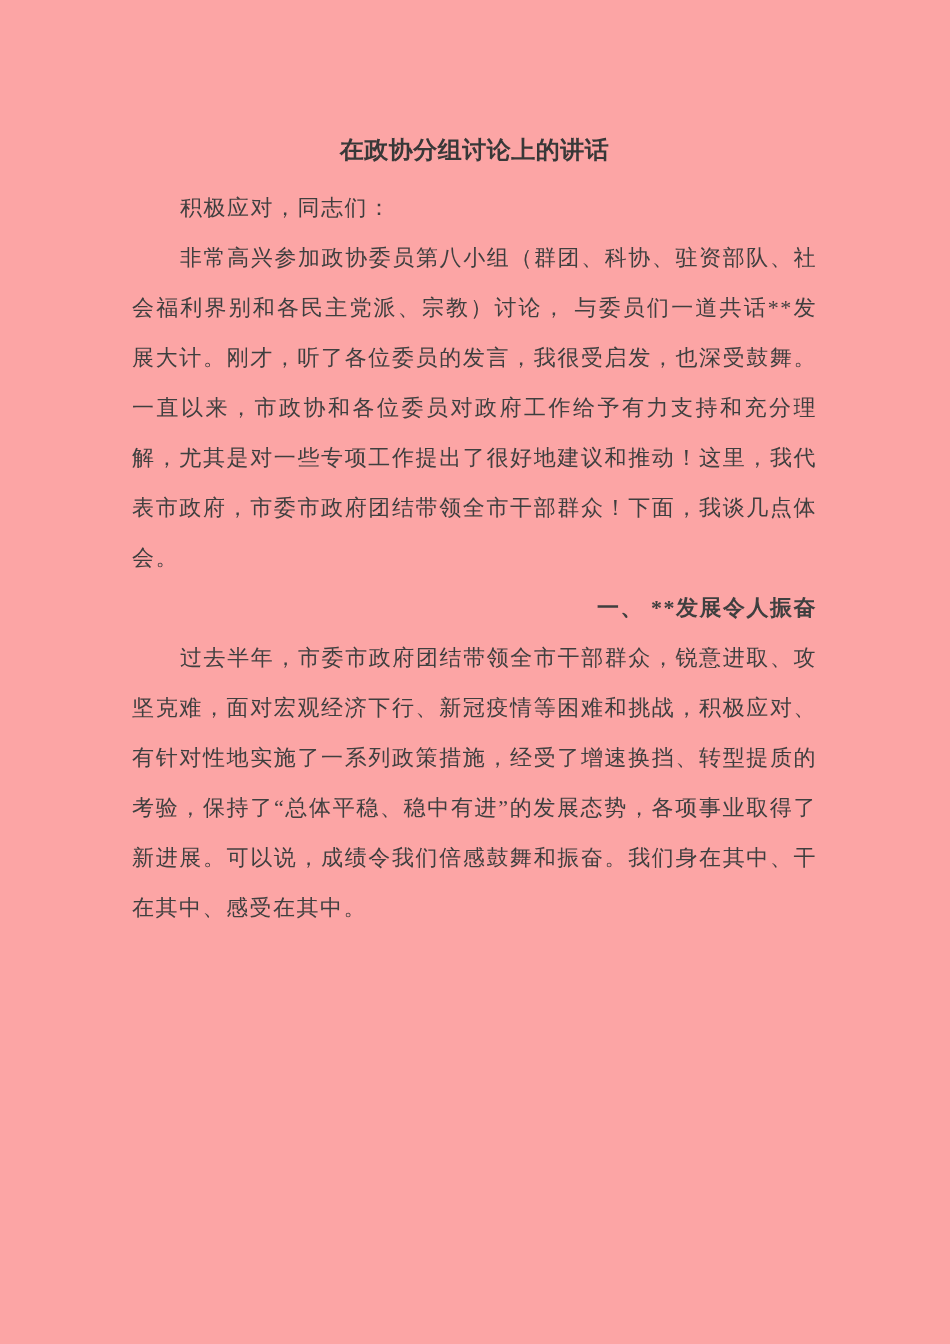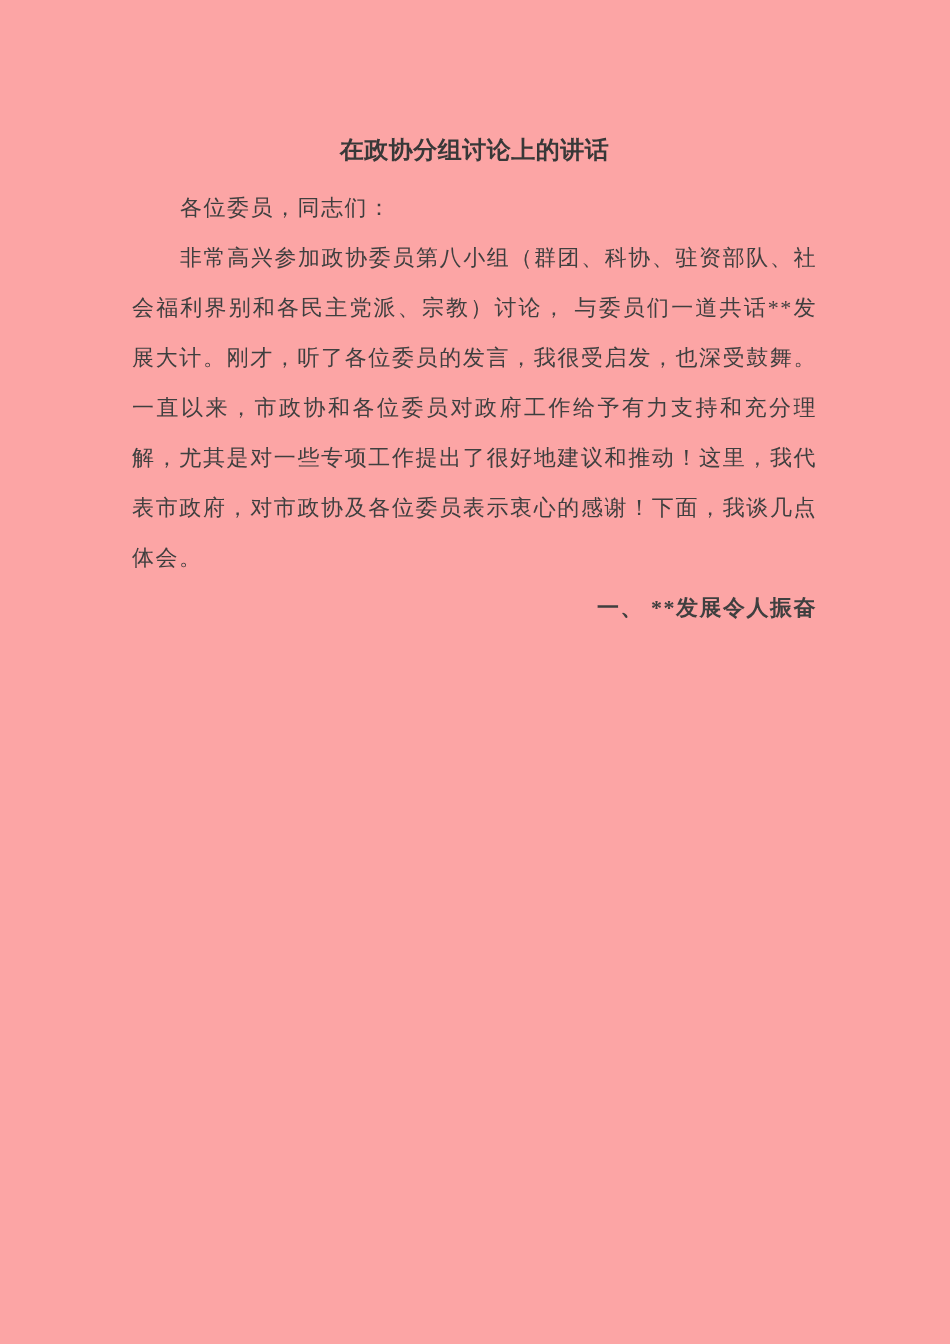"各位委员，同志们：" p.para { text: 各位委员 -> 积极应对 }
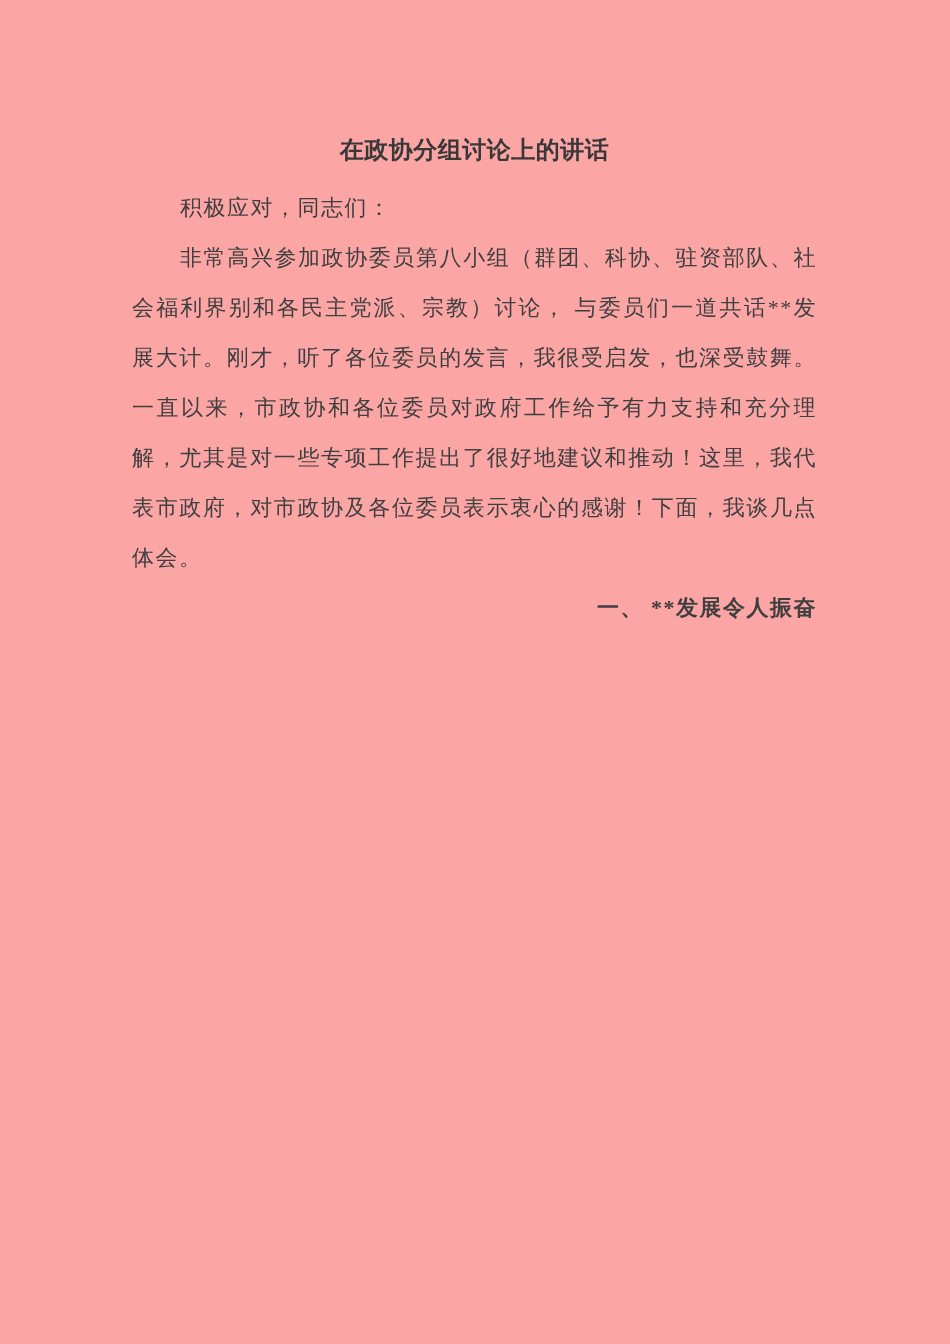"非常高兴参加政协委员第八小组（群团、科协、驻资部队、社会福利界别和各民主党派、宗" p.para { text: 对市政协及各位委员表示衷心的感谢 -> 市委市政府团结带领全市干部群众 }
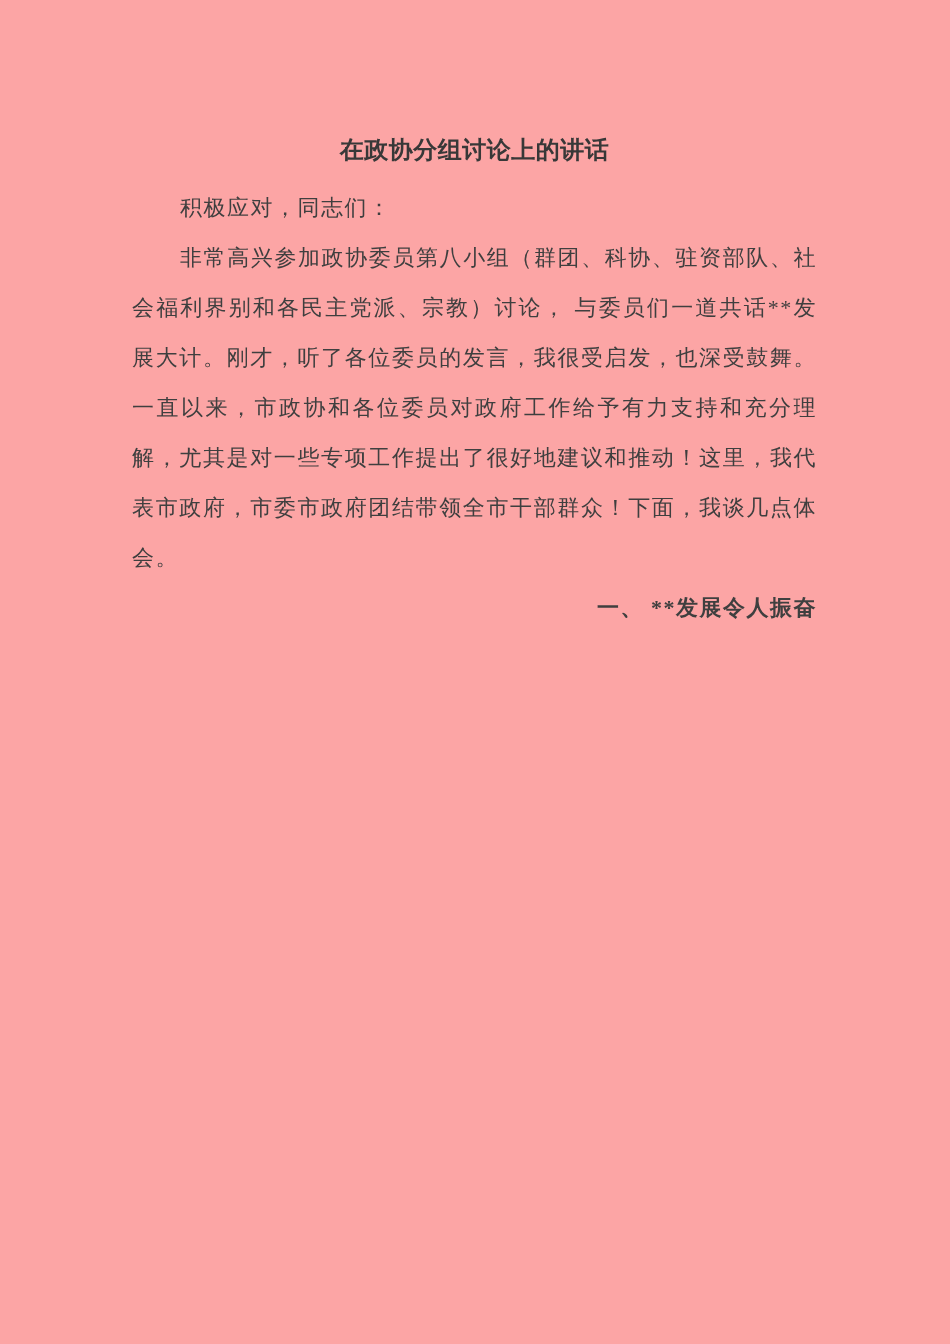"过去半年，市委市政府团结带领全市干部群众，锐意进取、攻坚克难，面对宏观经济下行、" p.para { html: none -> <p>过去半年，市委市政府团结带领全市干部群众，锐意进取、攻坚克难，面对宏观经济下行、新冠疫情等困难和挑战，积极应对、有针对性地实施了一系列政策措施，经受了增速换挡、转型提质的考验，保持了“总体平稳、稳中有进”的发展态势，各项事业取得了新进展。可以说，成绩令我们倍感鼓舞和振奋。我们身在其中、干在其中、感受在其中。</p> }
